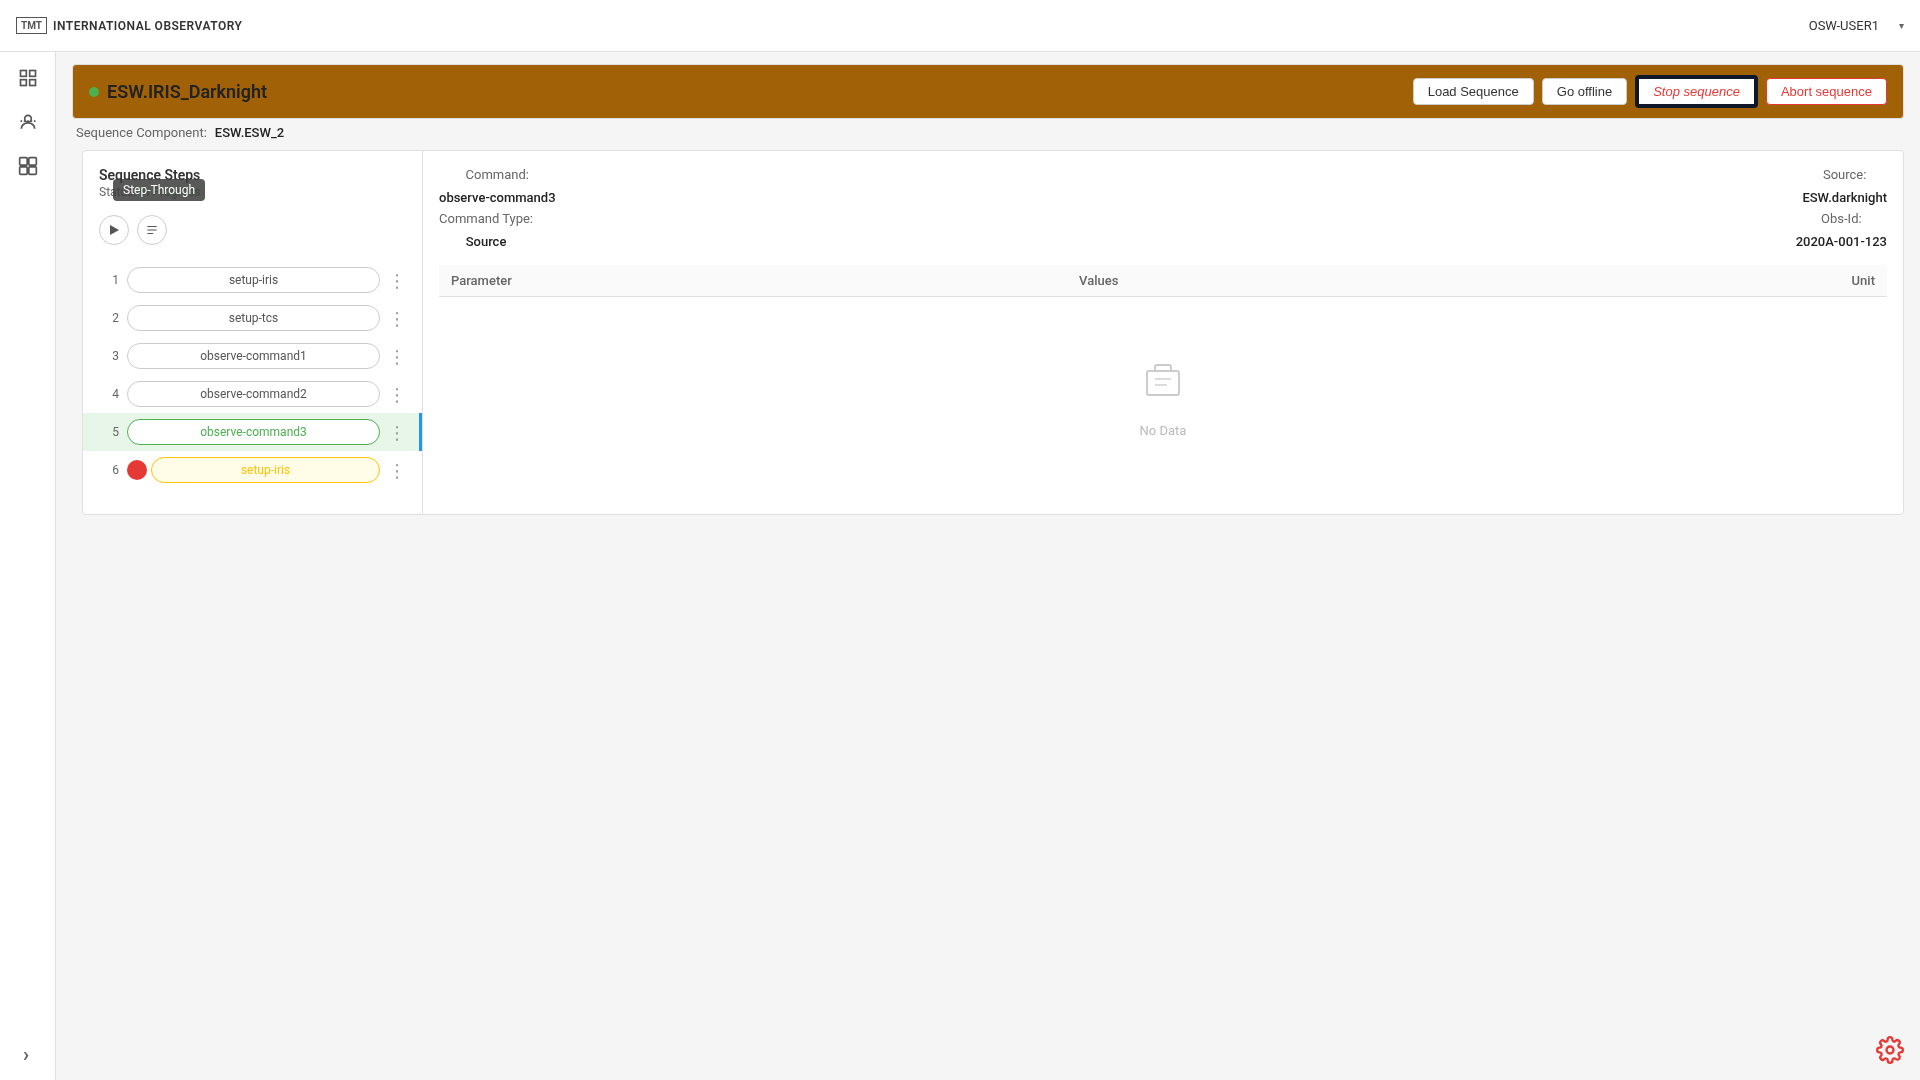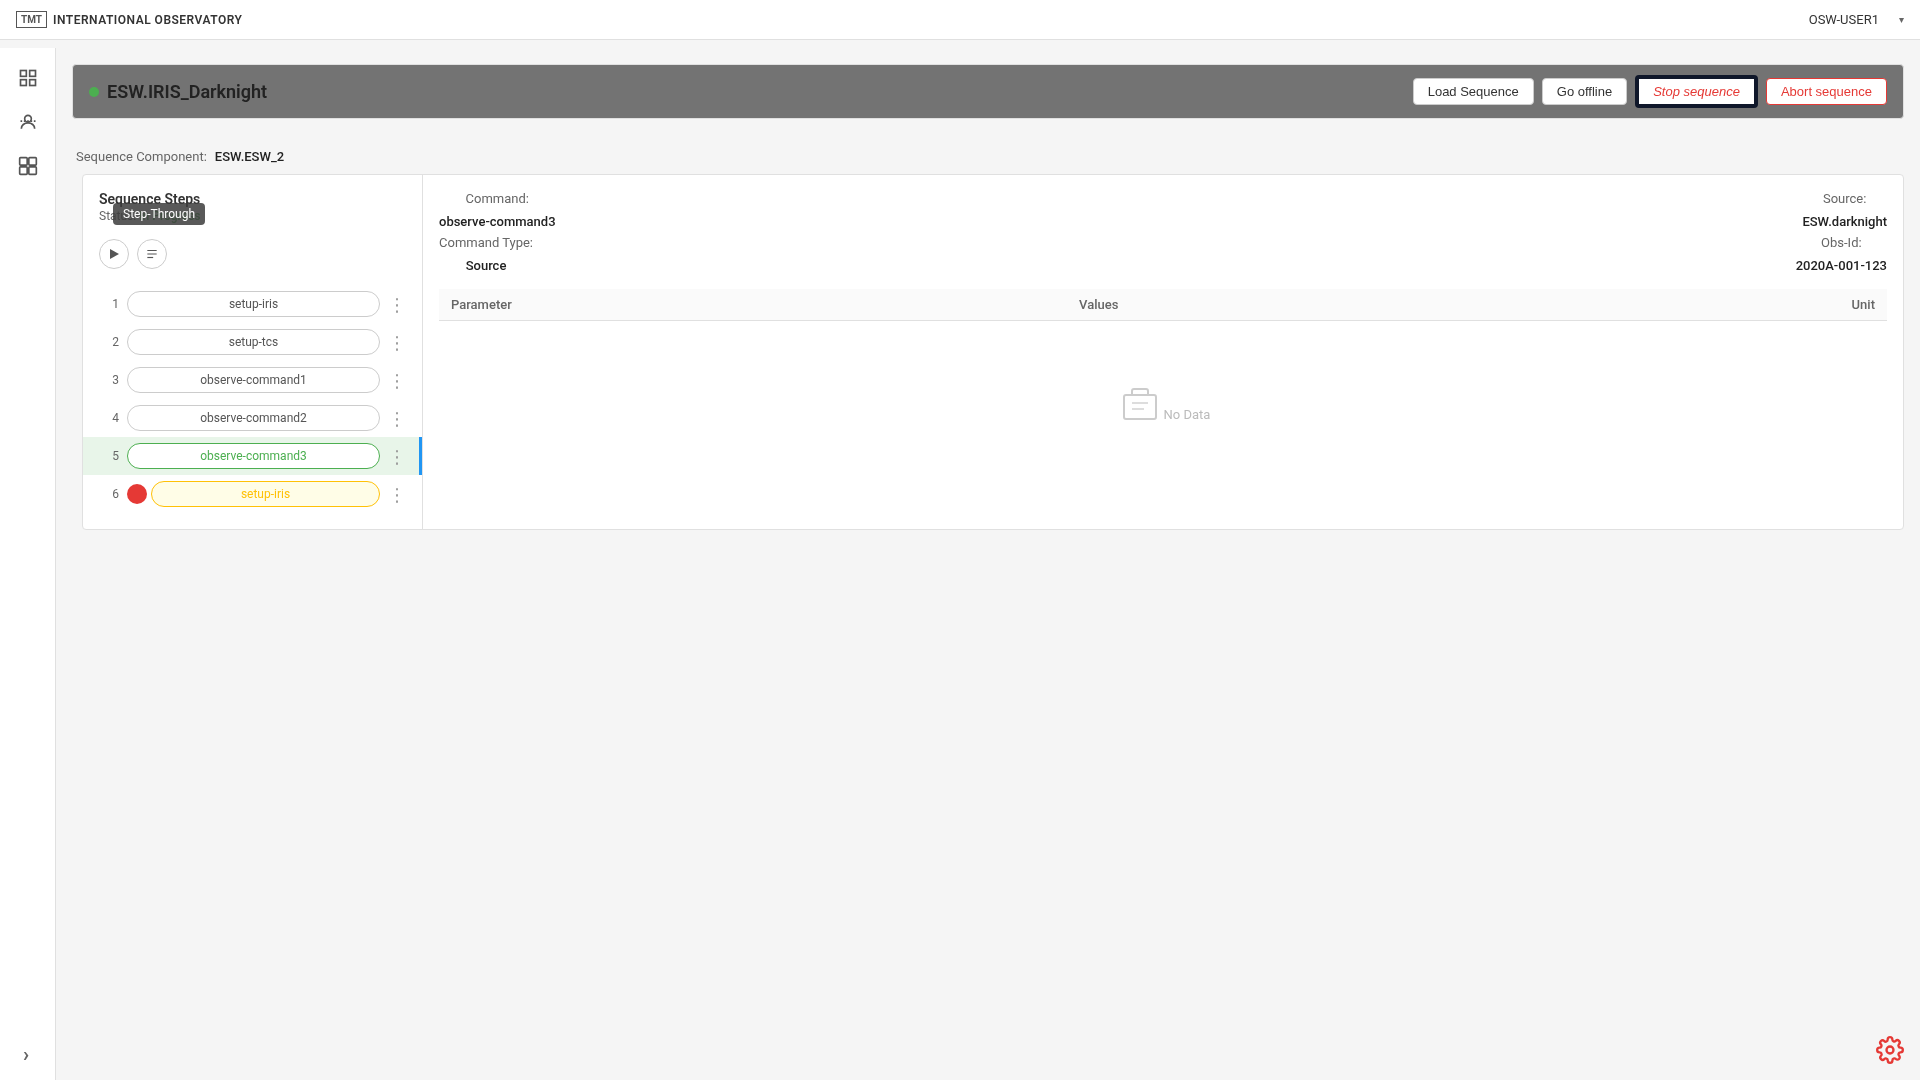"TMT" .topnav { height: 40px -> 52px }
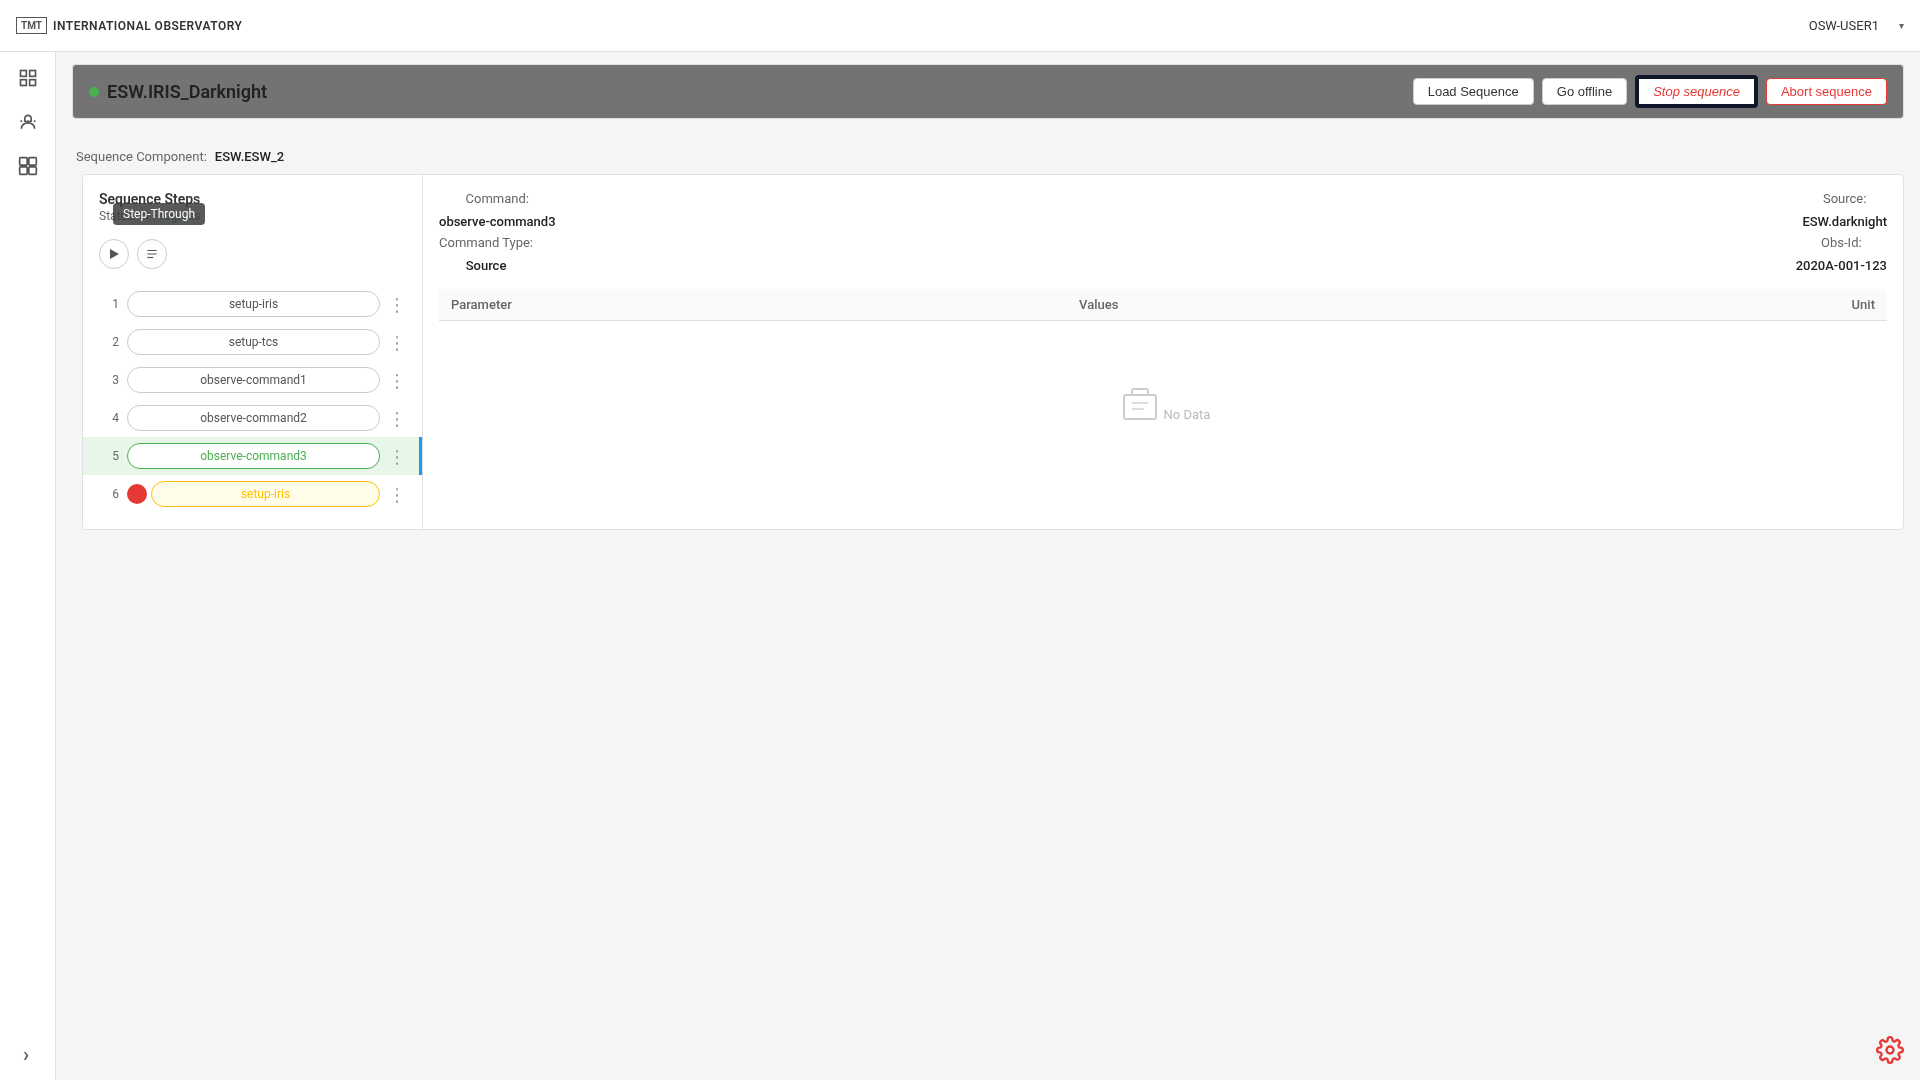"ESW.IRIS_Darknight" .obs-header { background: #737373 -> #a16207; margin-bottom: 24px -> 0 }
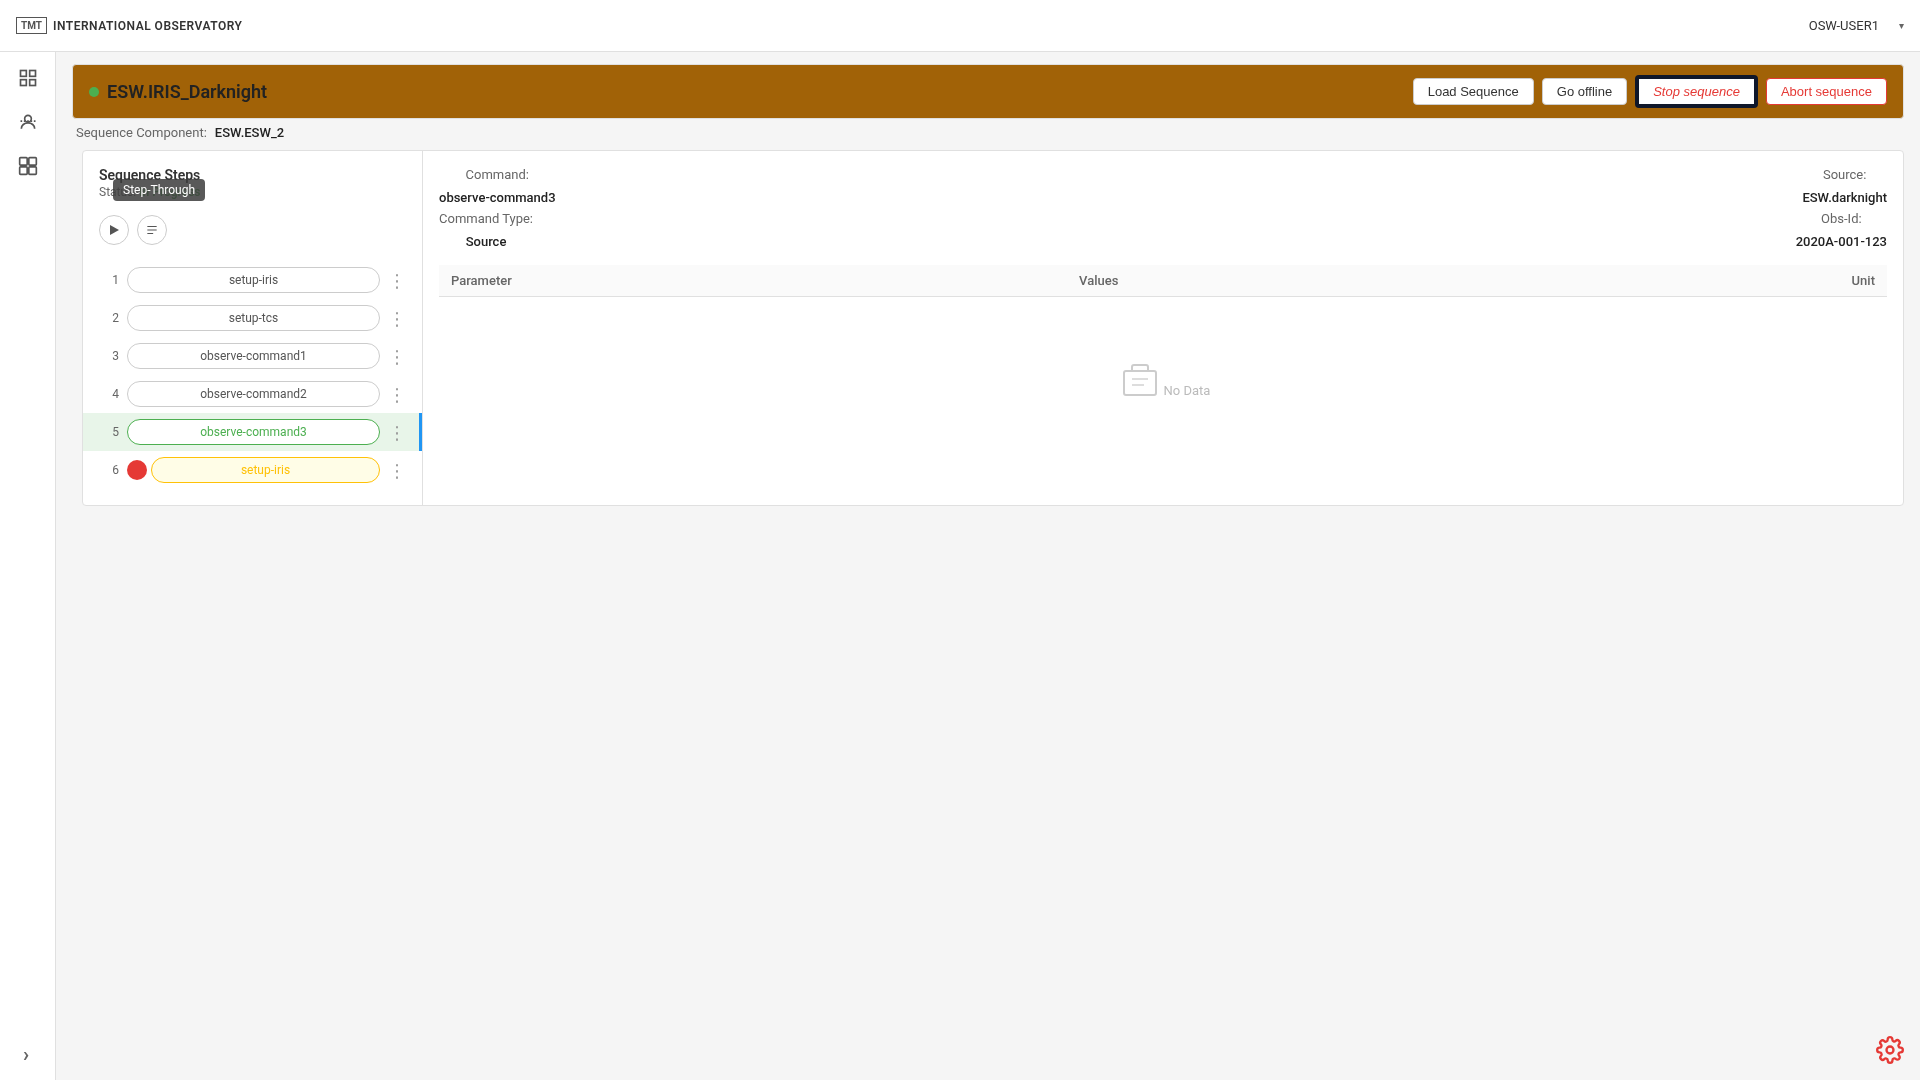"No Data" .no-data-area { flex-direction: row -> column }
